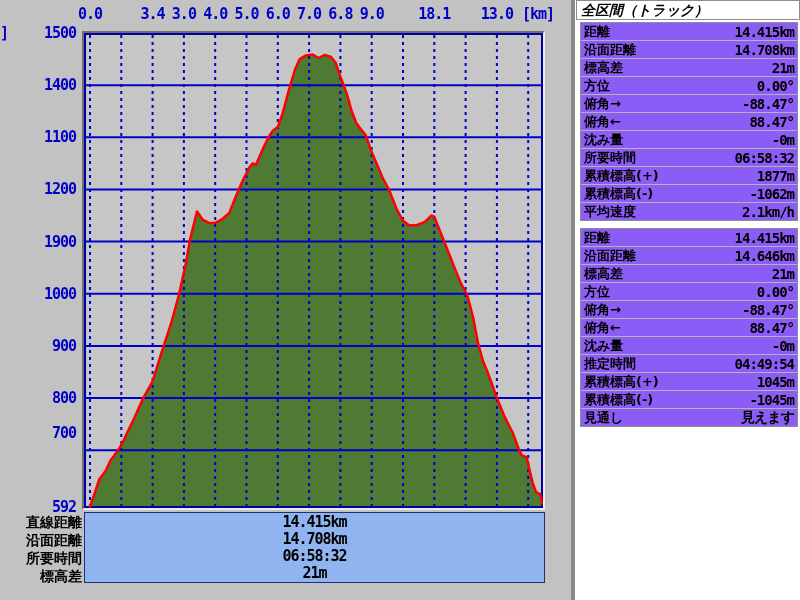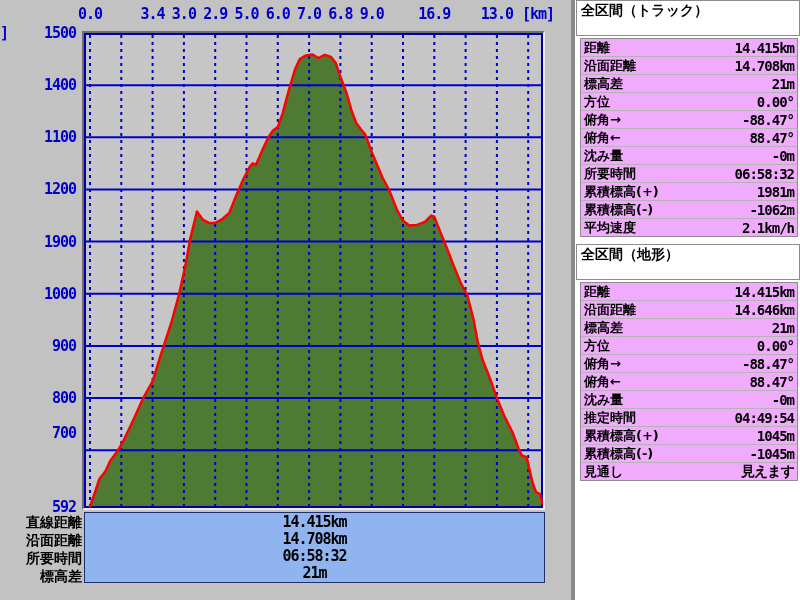"2.9" span.xtick { text: 2.9 -> 4.0 }
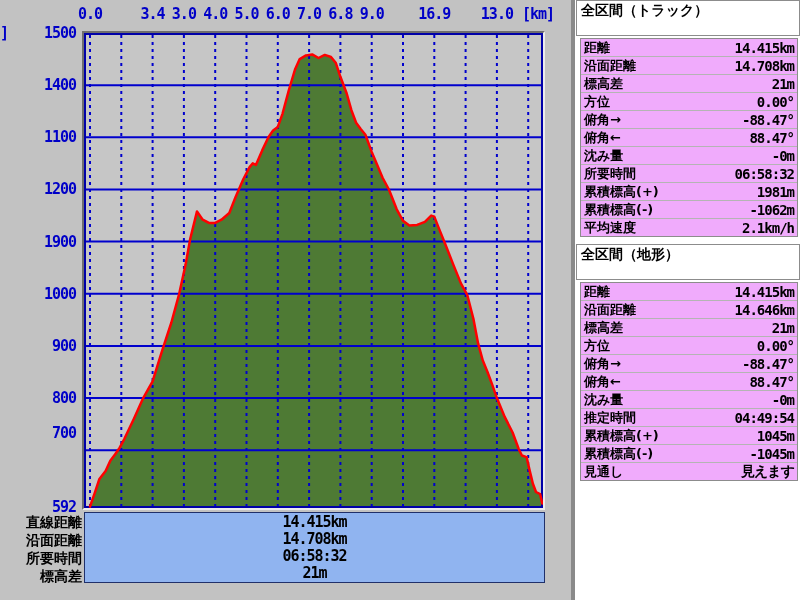"16.9" span.xtick { text: 16.9 -> 18.1 }
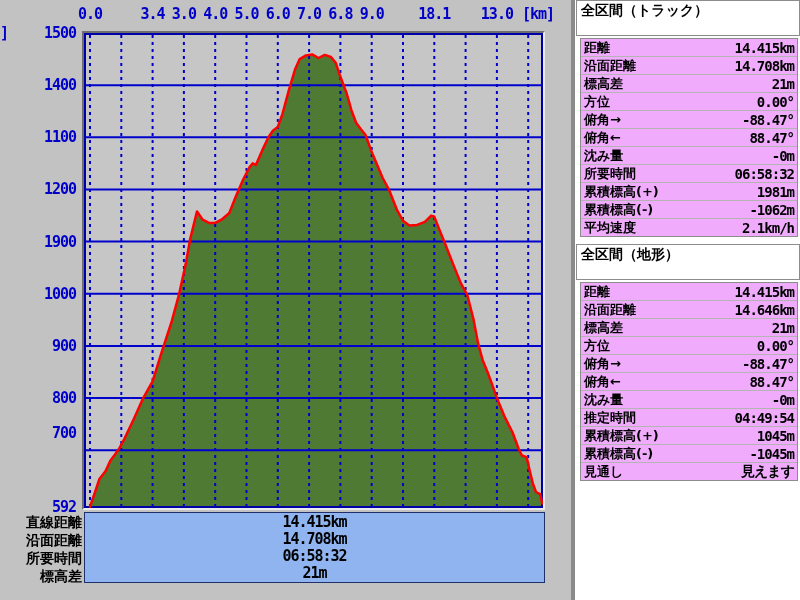"全区間（トラック）" .panel-title { font-style: none -> italic; height: 36px -> 20px }
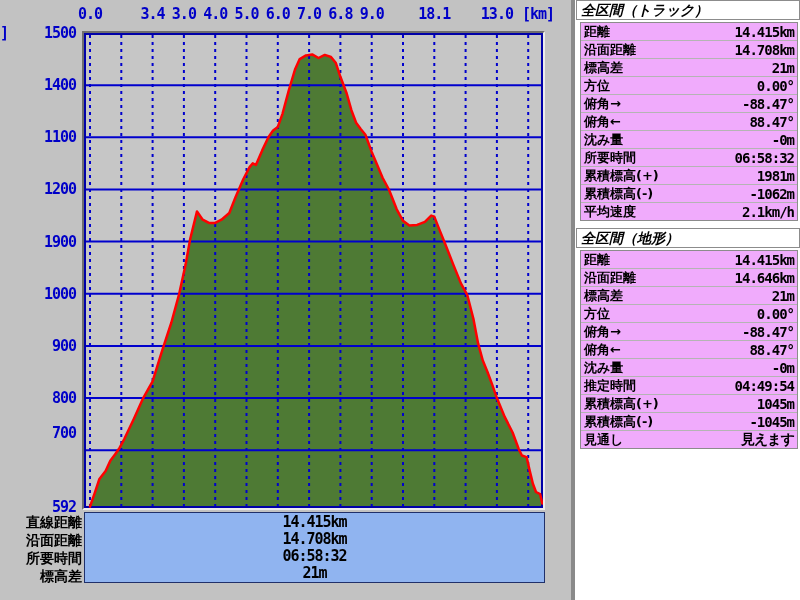"距離" .panel-table { background: #f0abfc -> #8b5cf6 }
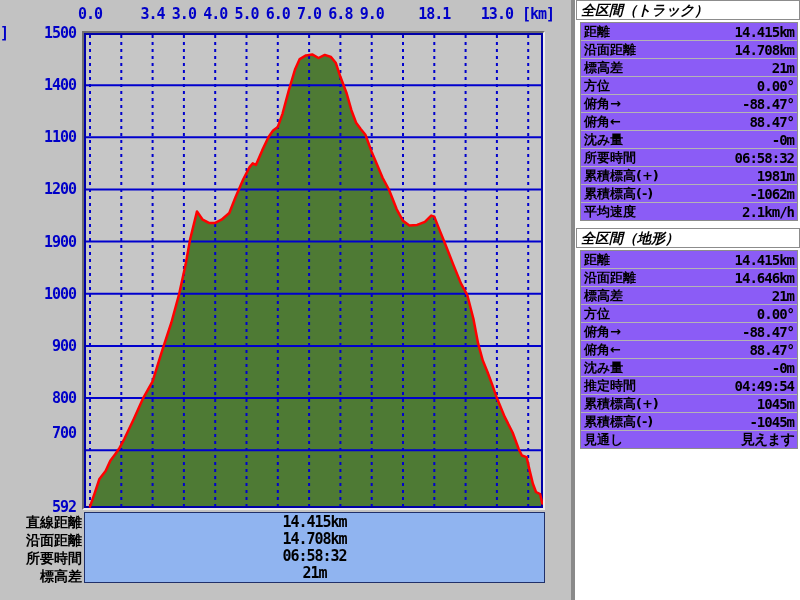"1981m" span.pvalue { text: 1981m -> 1877m }
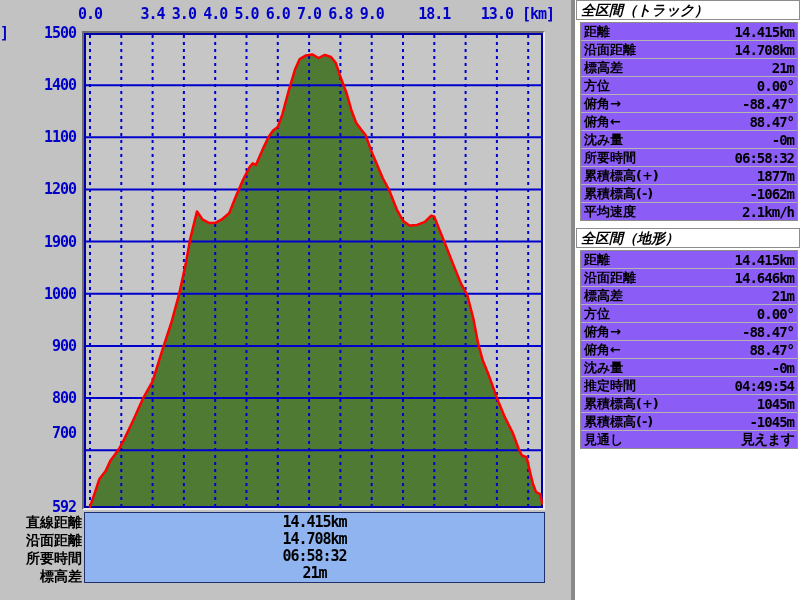"全区間（地形）" div.panel-title { html: <div>全区間（地形）</div> -> none }
